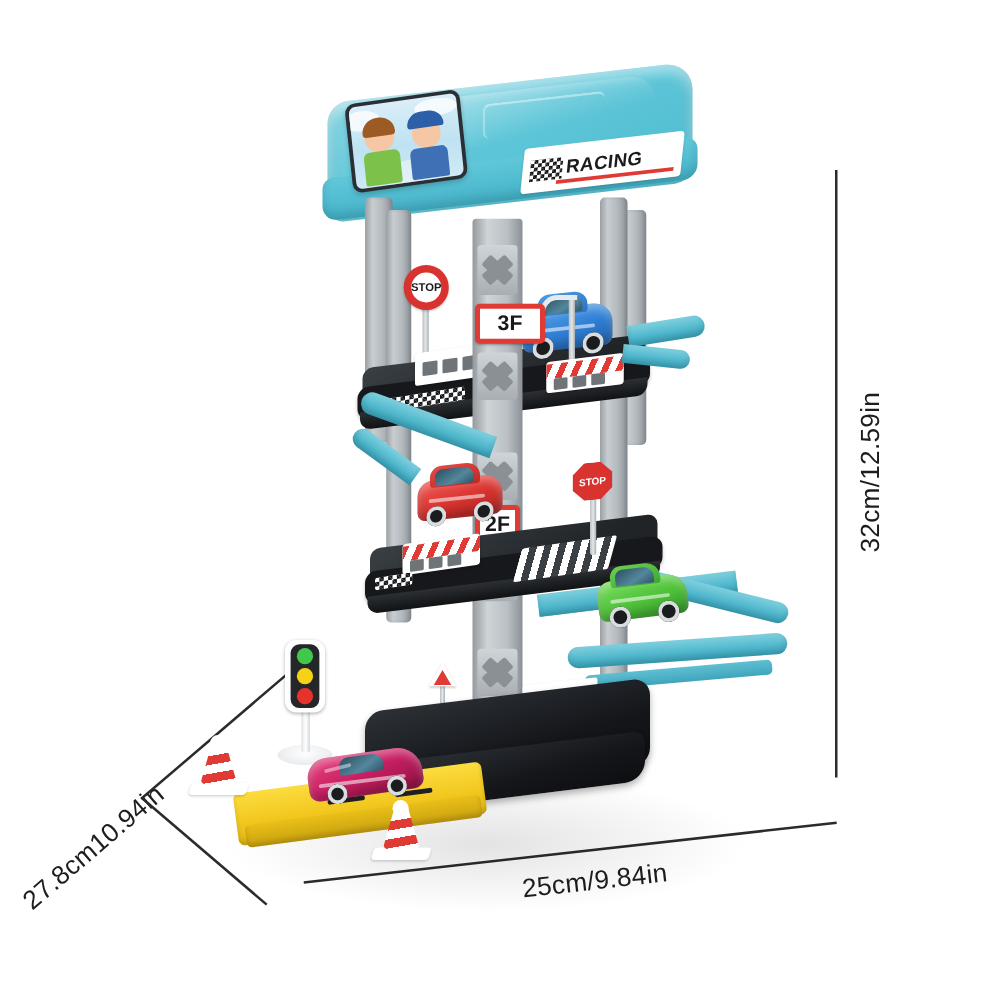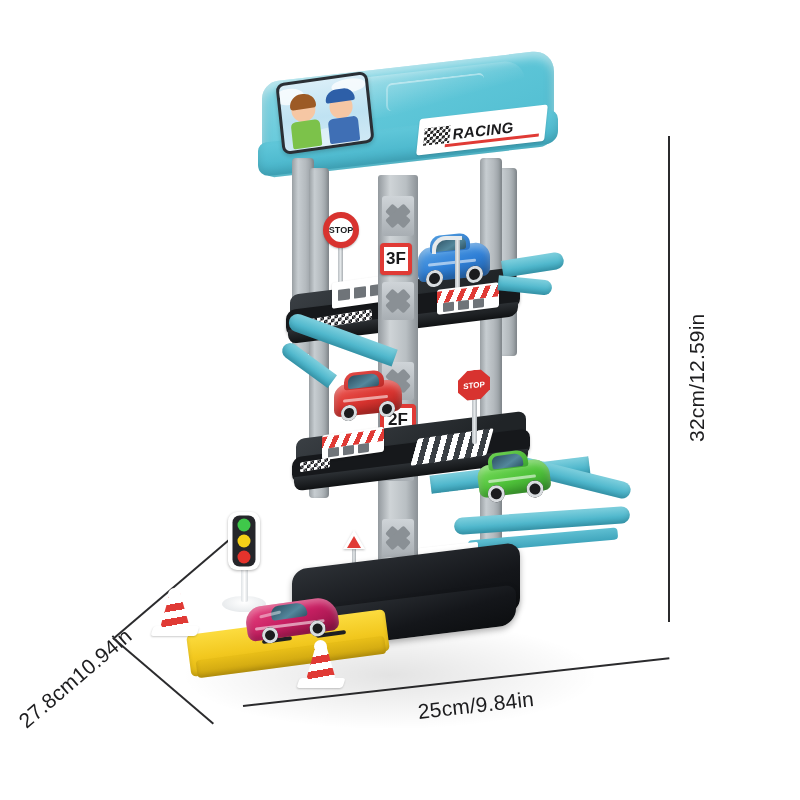"3F" div.floor-sign { width: 32px -> 56px }
